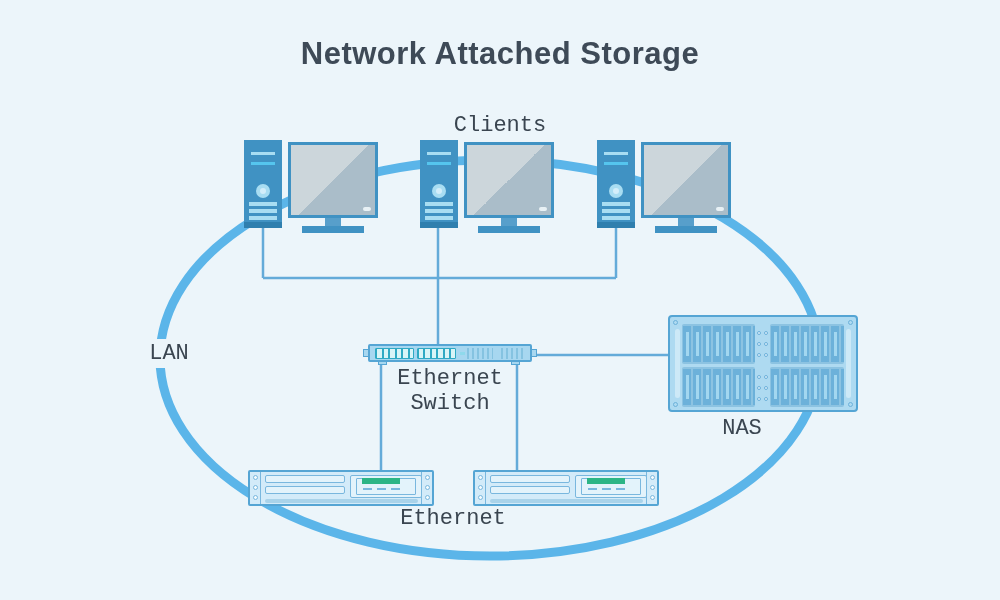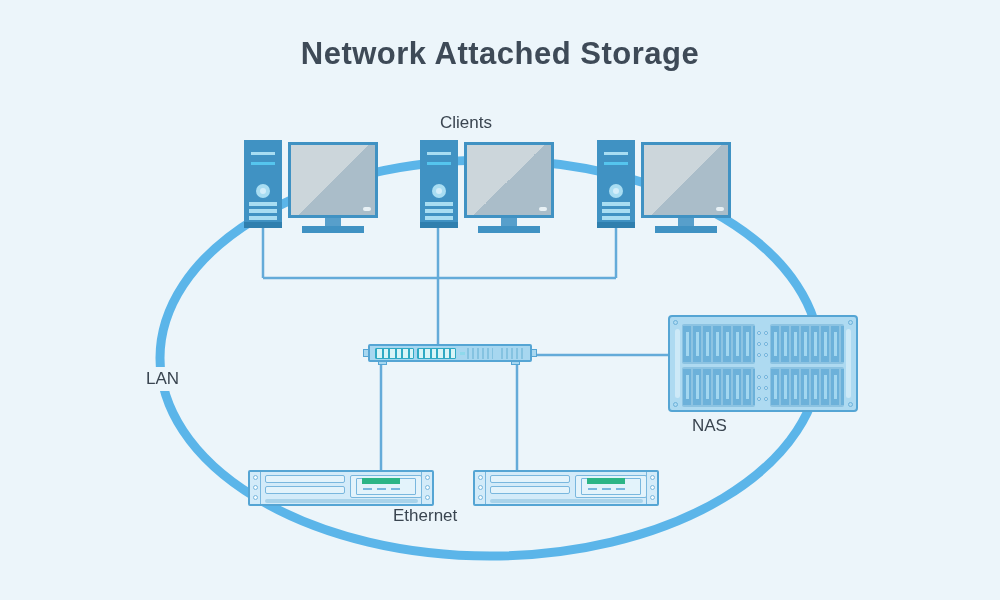"Clients" .lbl { font-family: none -> Liberation Mono, monospace; font-size: 17px -> 22px; text-align: left -> center }
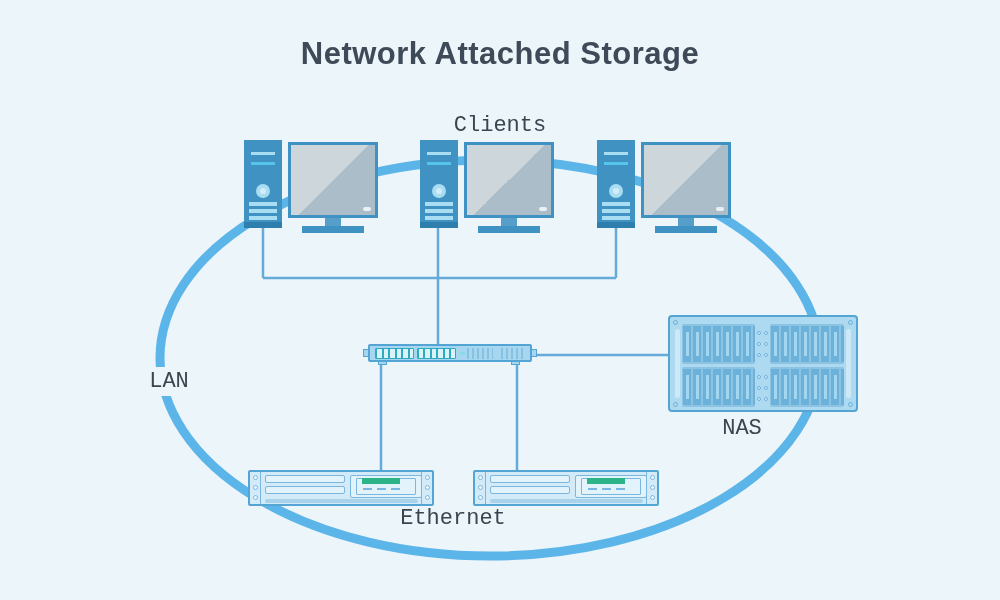"LAN" .lan-lbl { margin-top: 28px -> none }
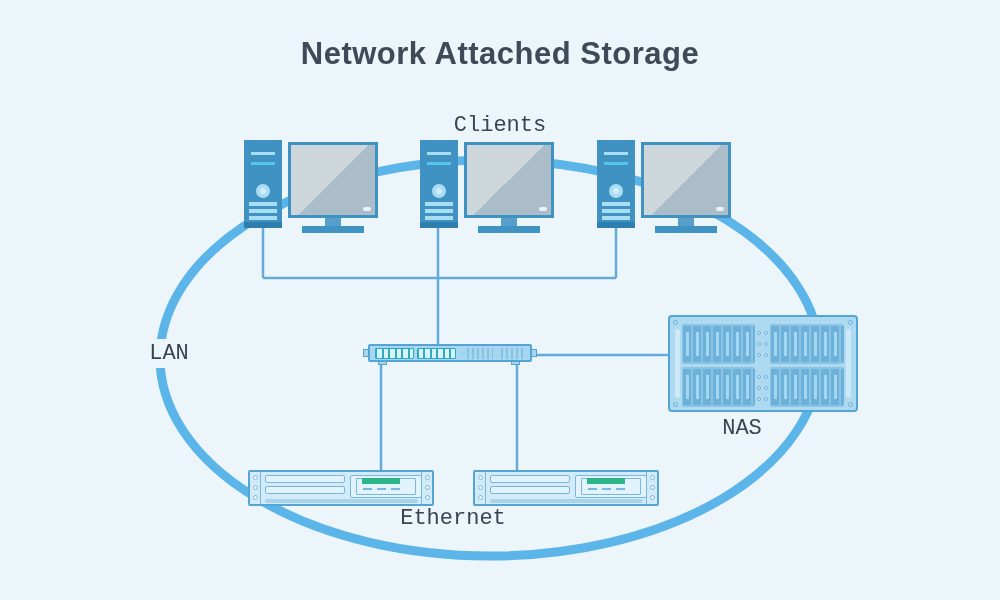"Ethernet Switch" div.lbl { html: none -> <div>Ethernet Switch</div> }
